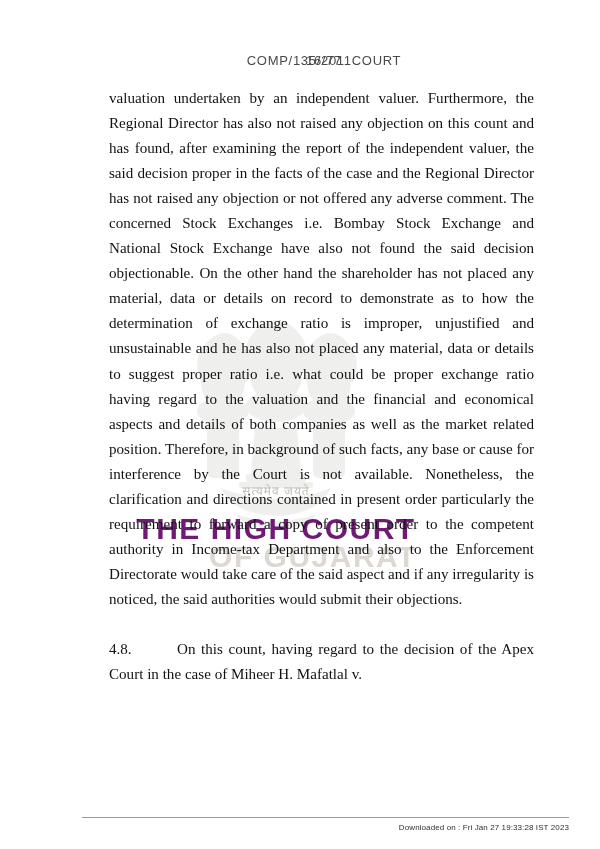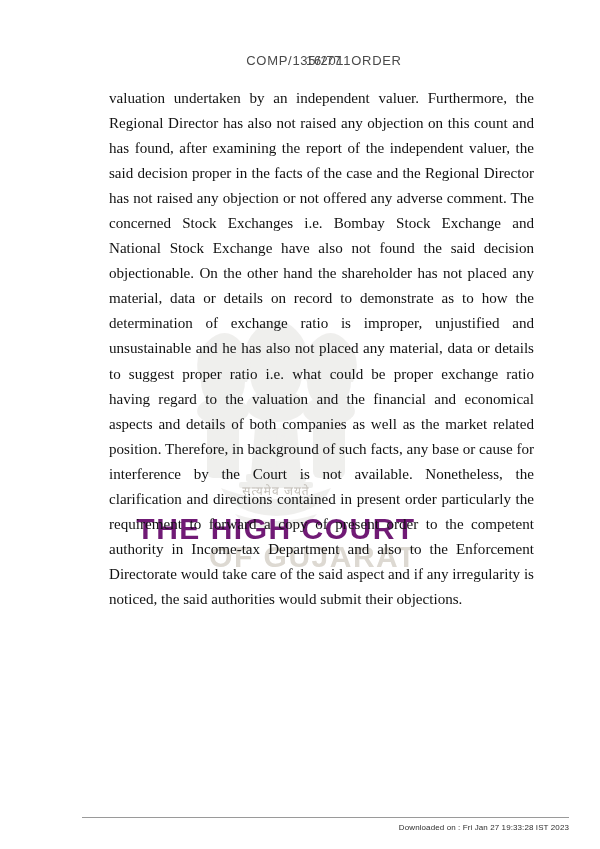"ORDER" span.hdr-right { text: ORDER -> COURT }
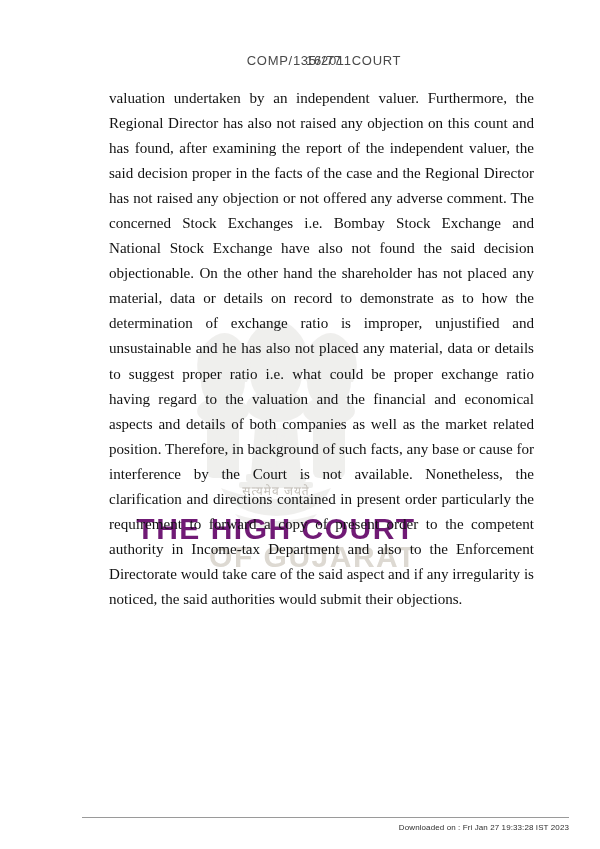"4.8. On this count, having" p.para { html: none -> <p><span>4.8.</span><span>On this count, having regard to the decision of the Apex Court in the case of Miheer H. Mafatlal v.</span></p> }
